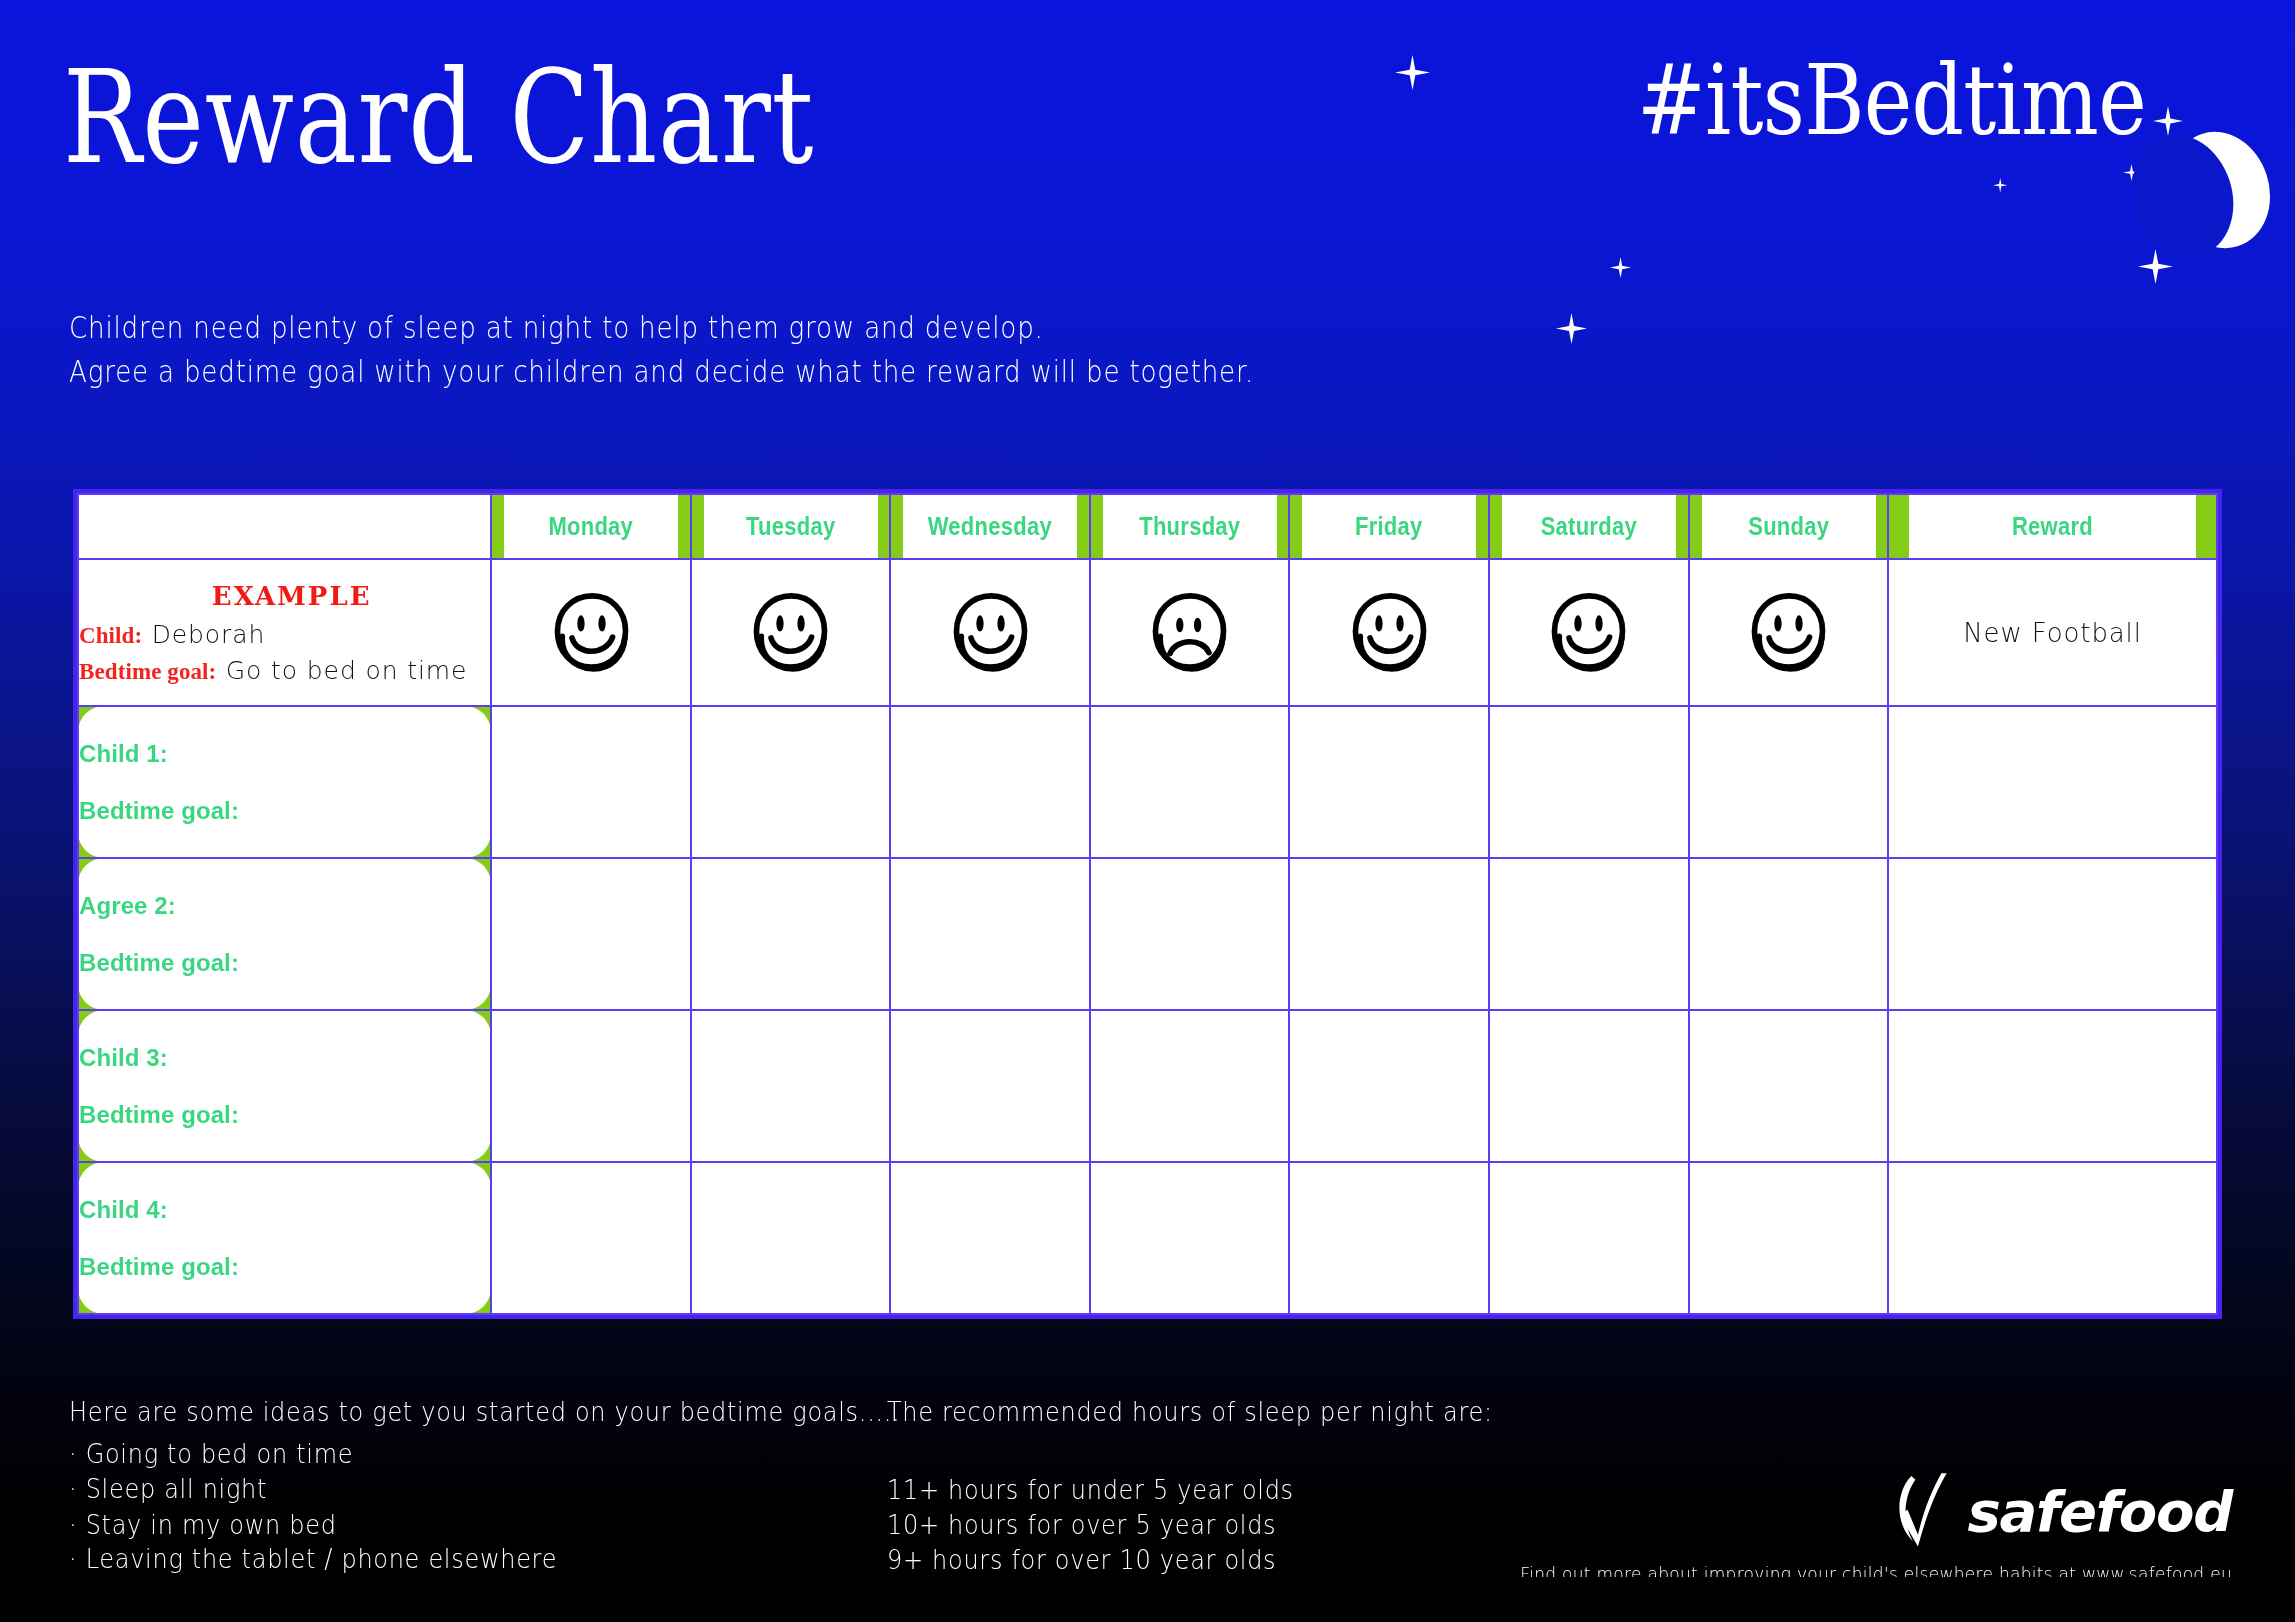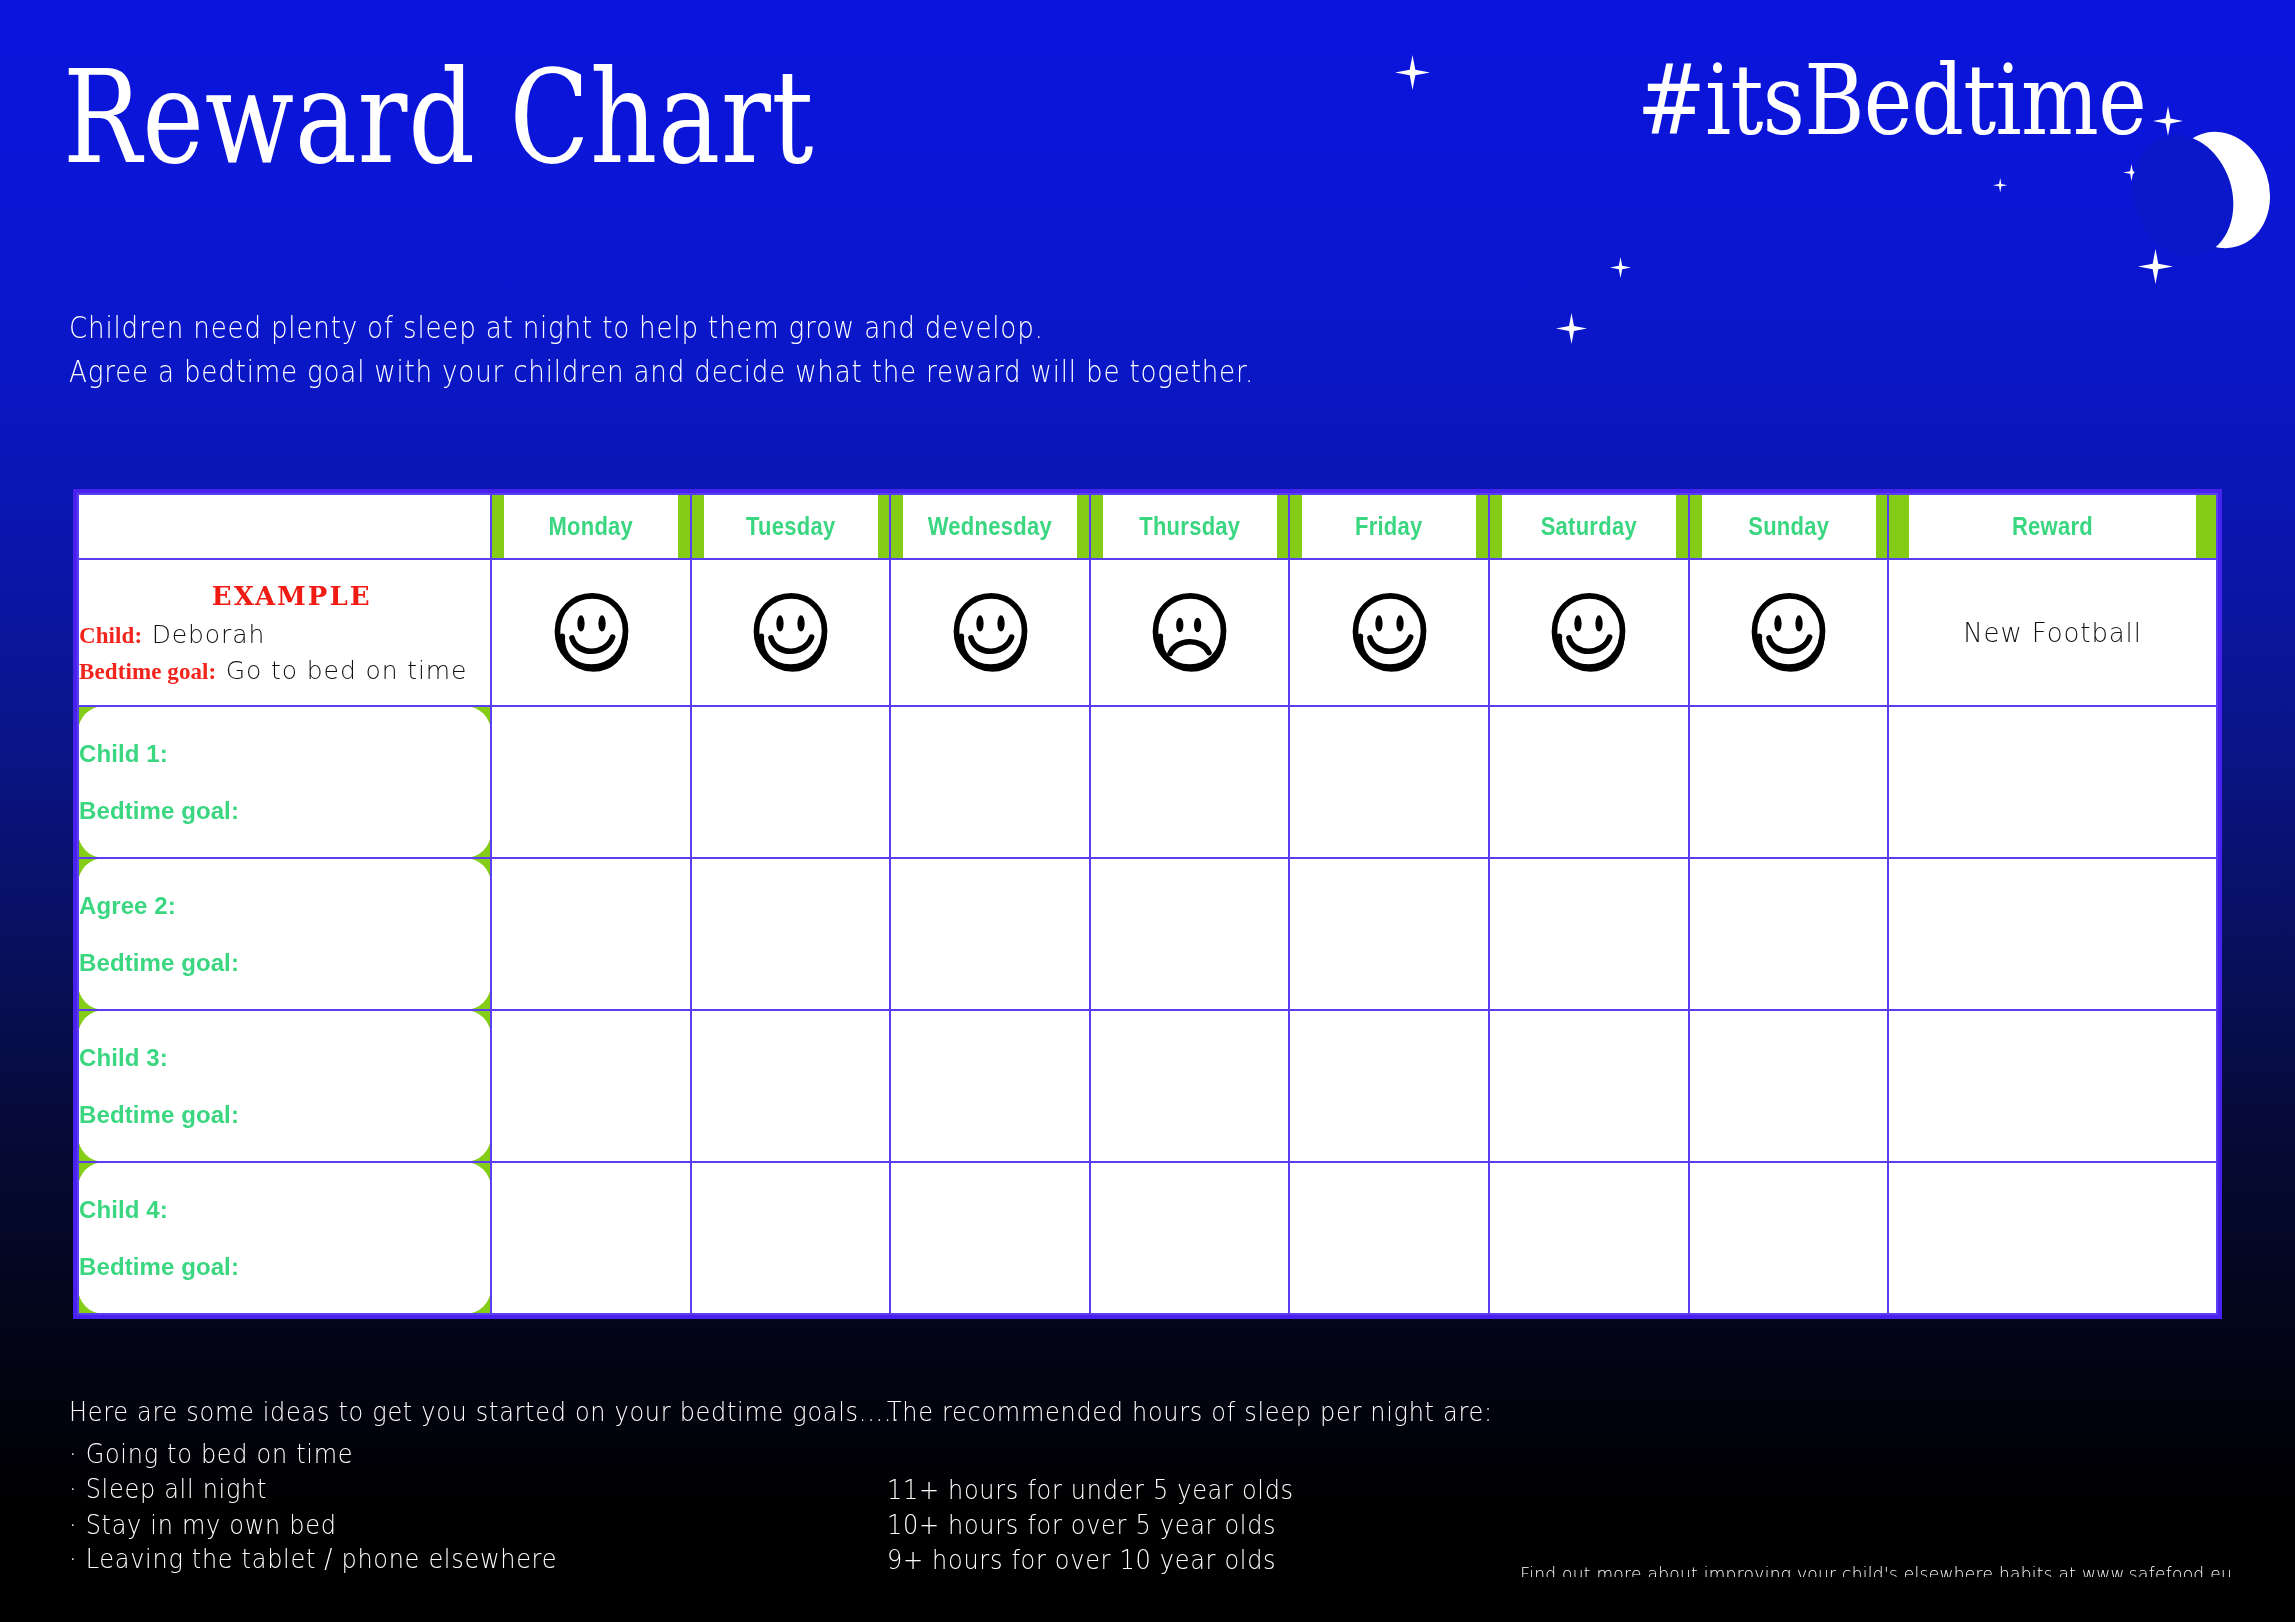"safefood" div.brand { html: none -> <div> <span> <svg> <path></path> <path></path> </svg> </span> <span>safefood</span> </div> }
